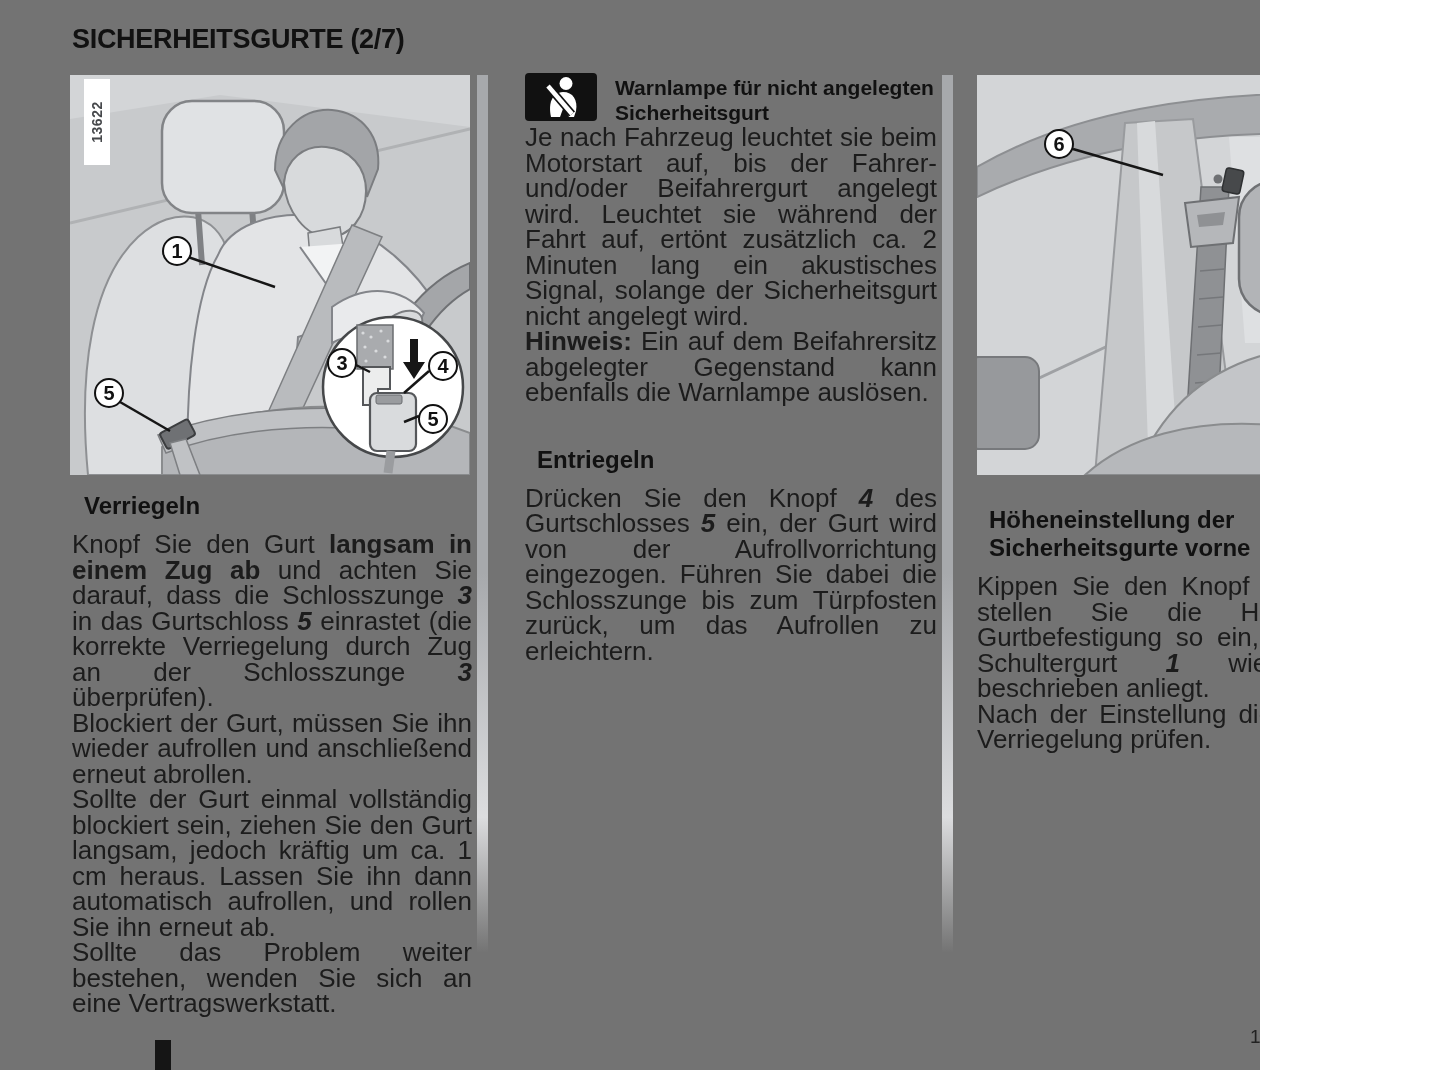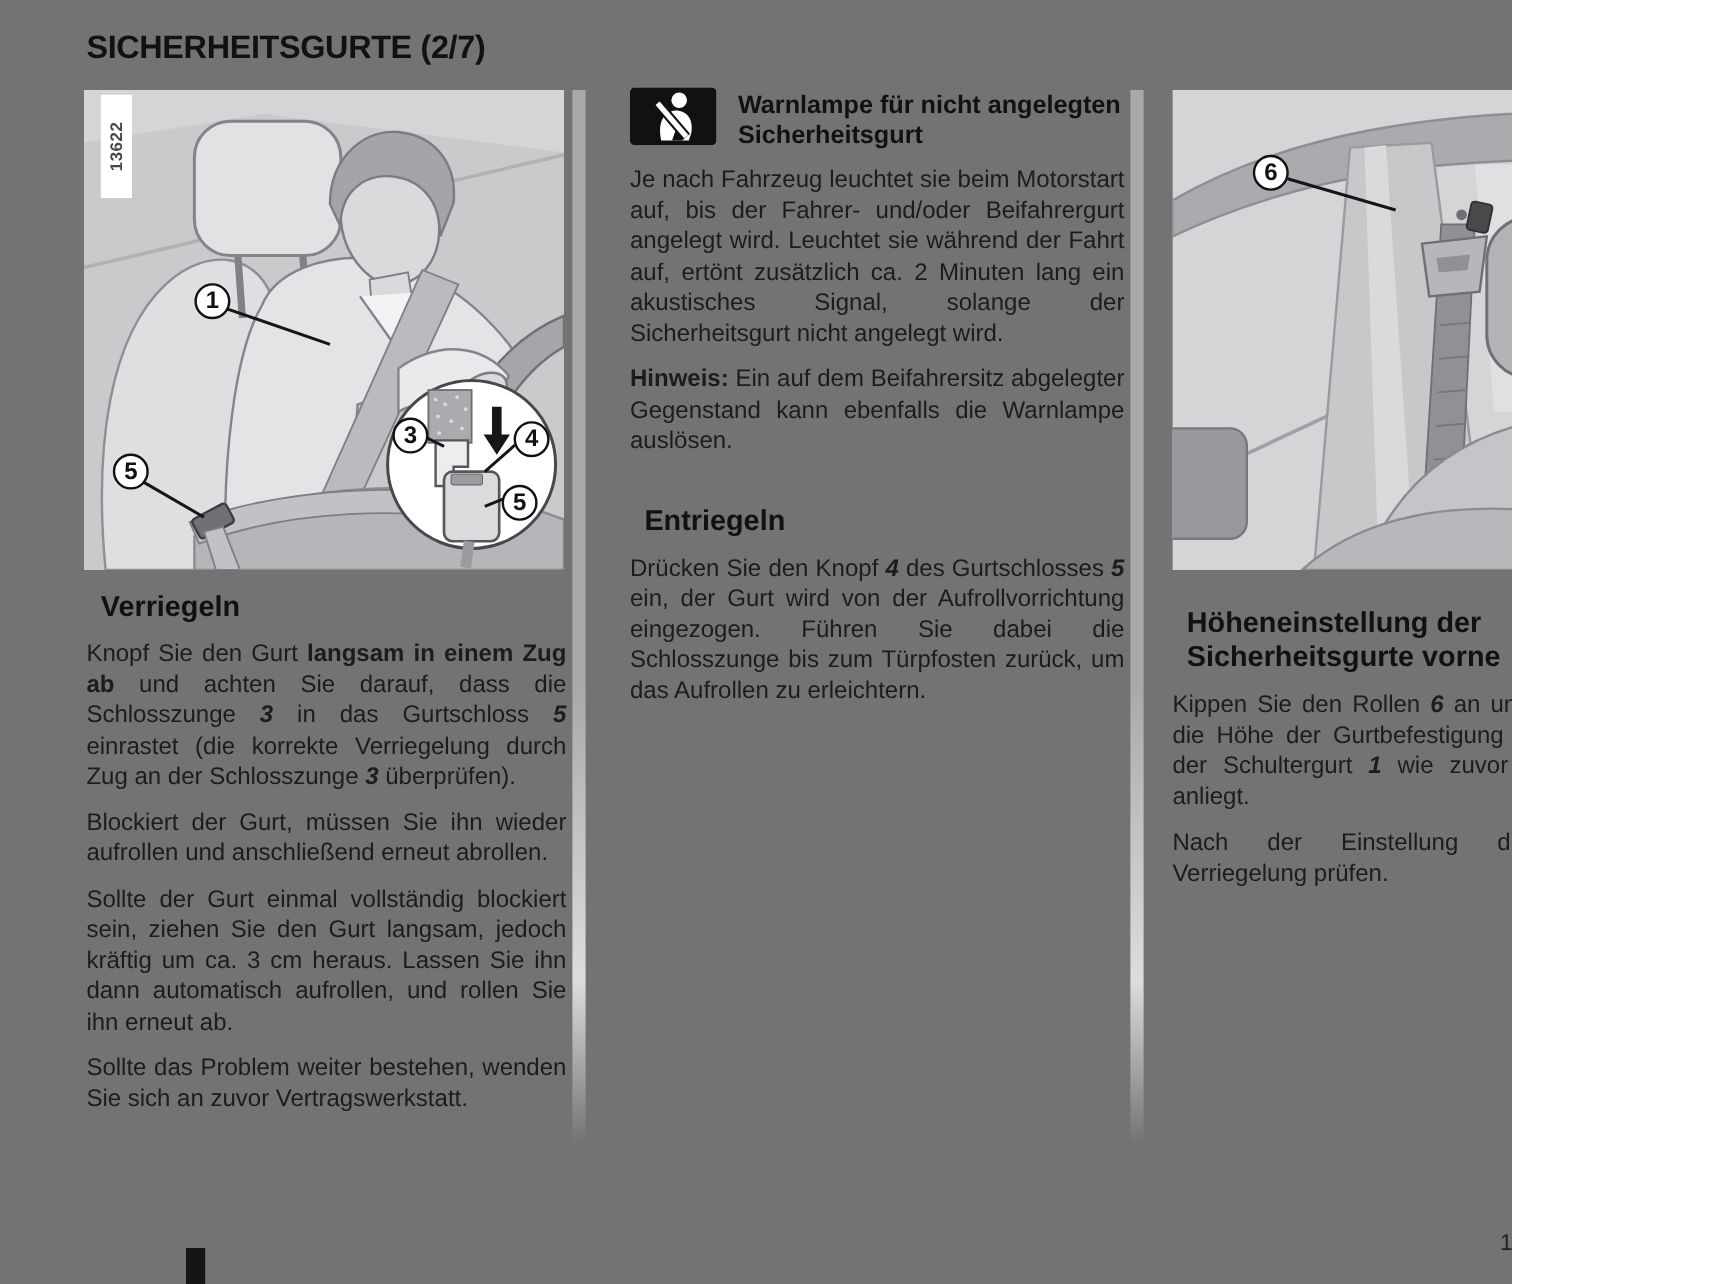"Je nach Fahrzeug leuchtet sie" .body-par { font-size: 20px -> 26px; margin: 13px 0 0 0 -> 0 0 0 0 }
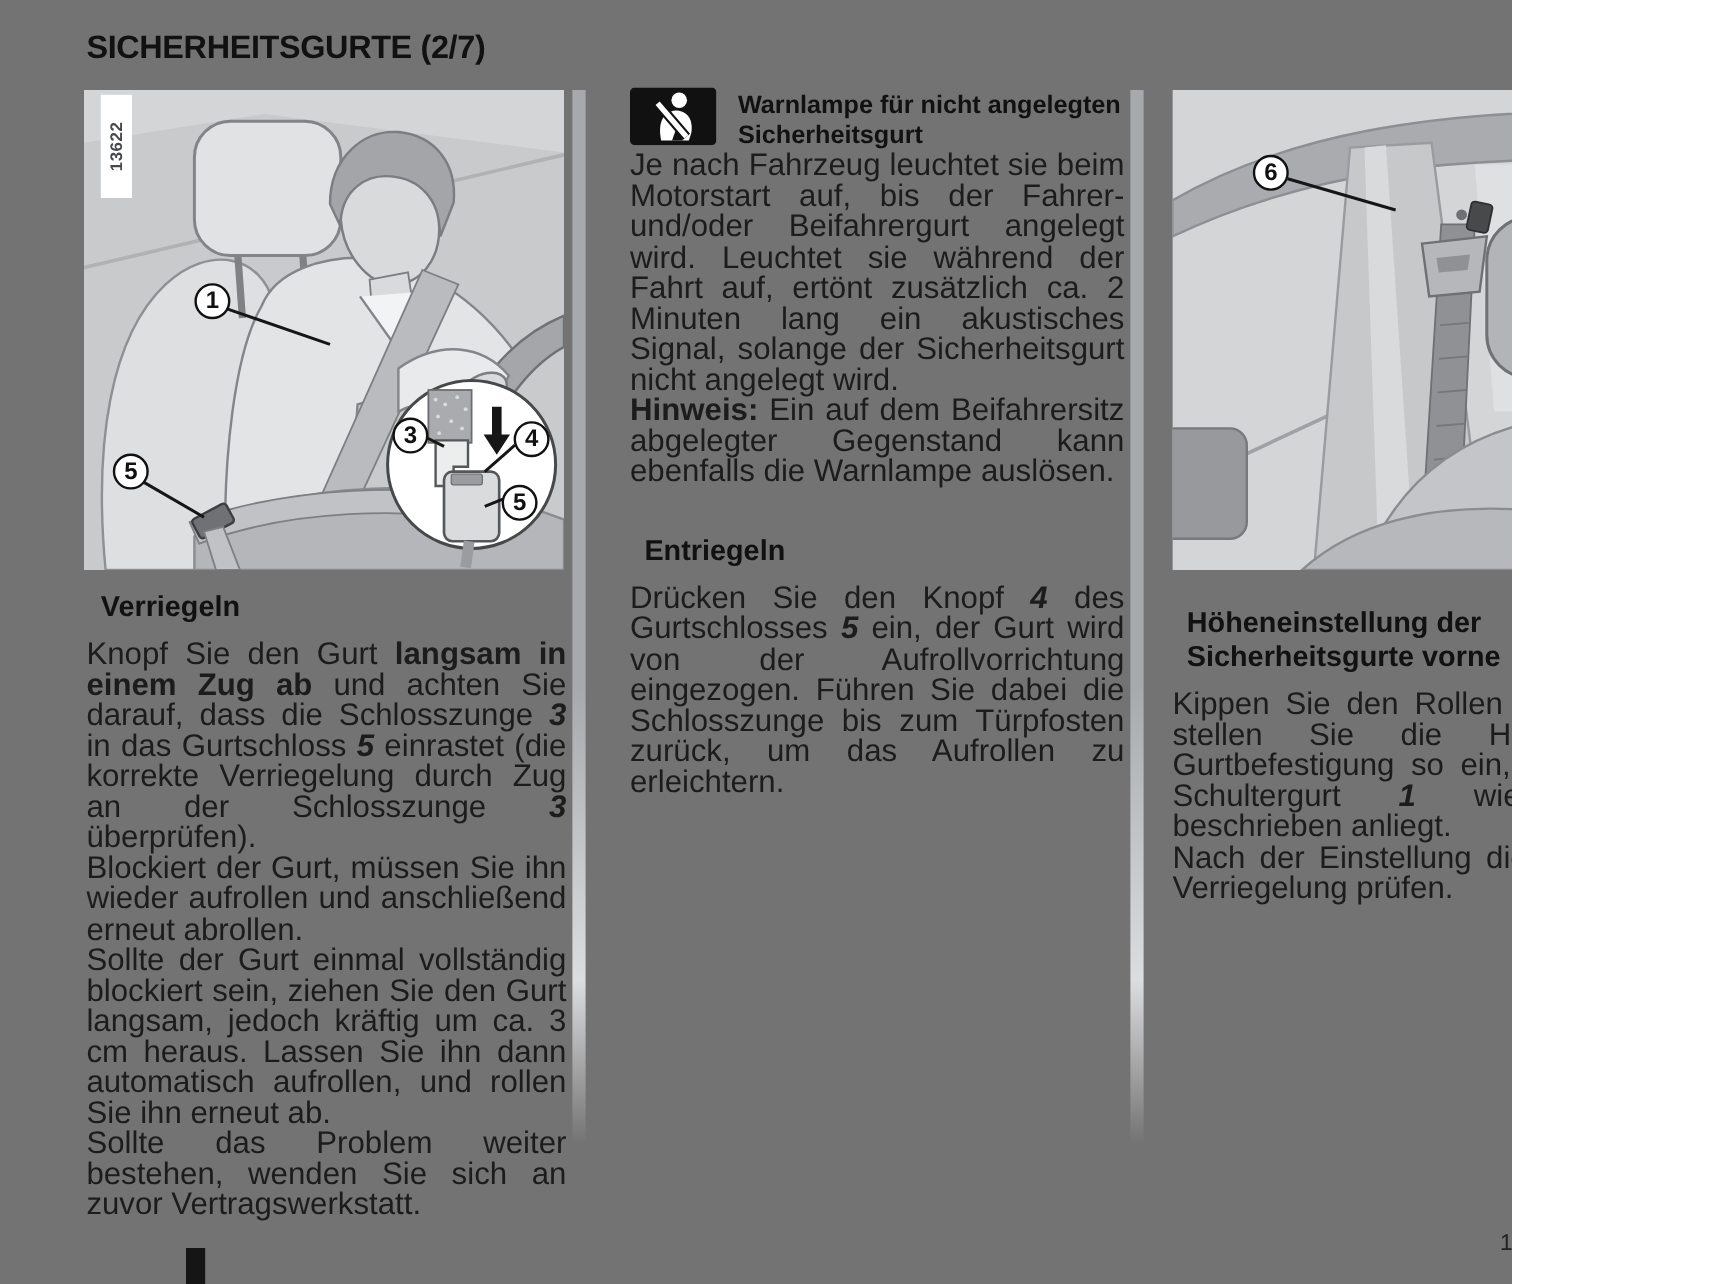"Kippen Sie den Rollen" span { text: Rollen -> Knopf }
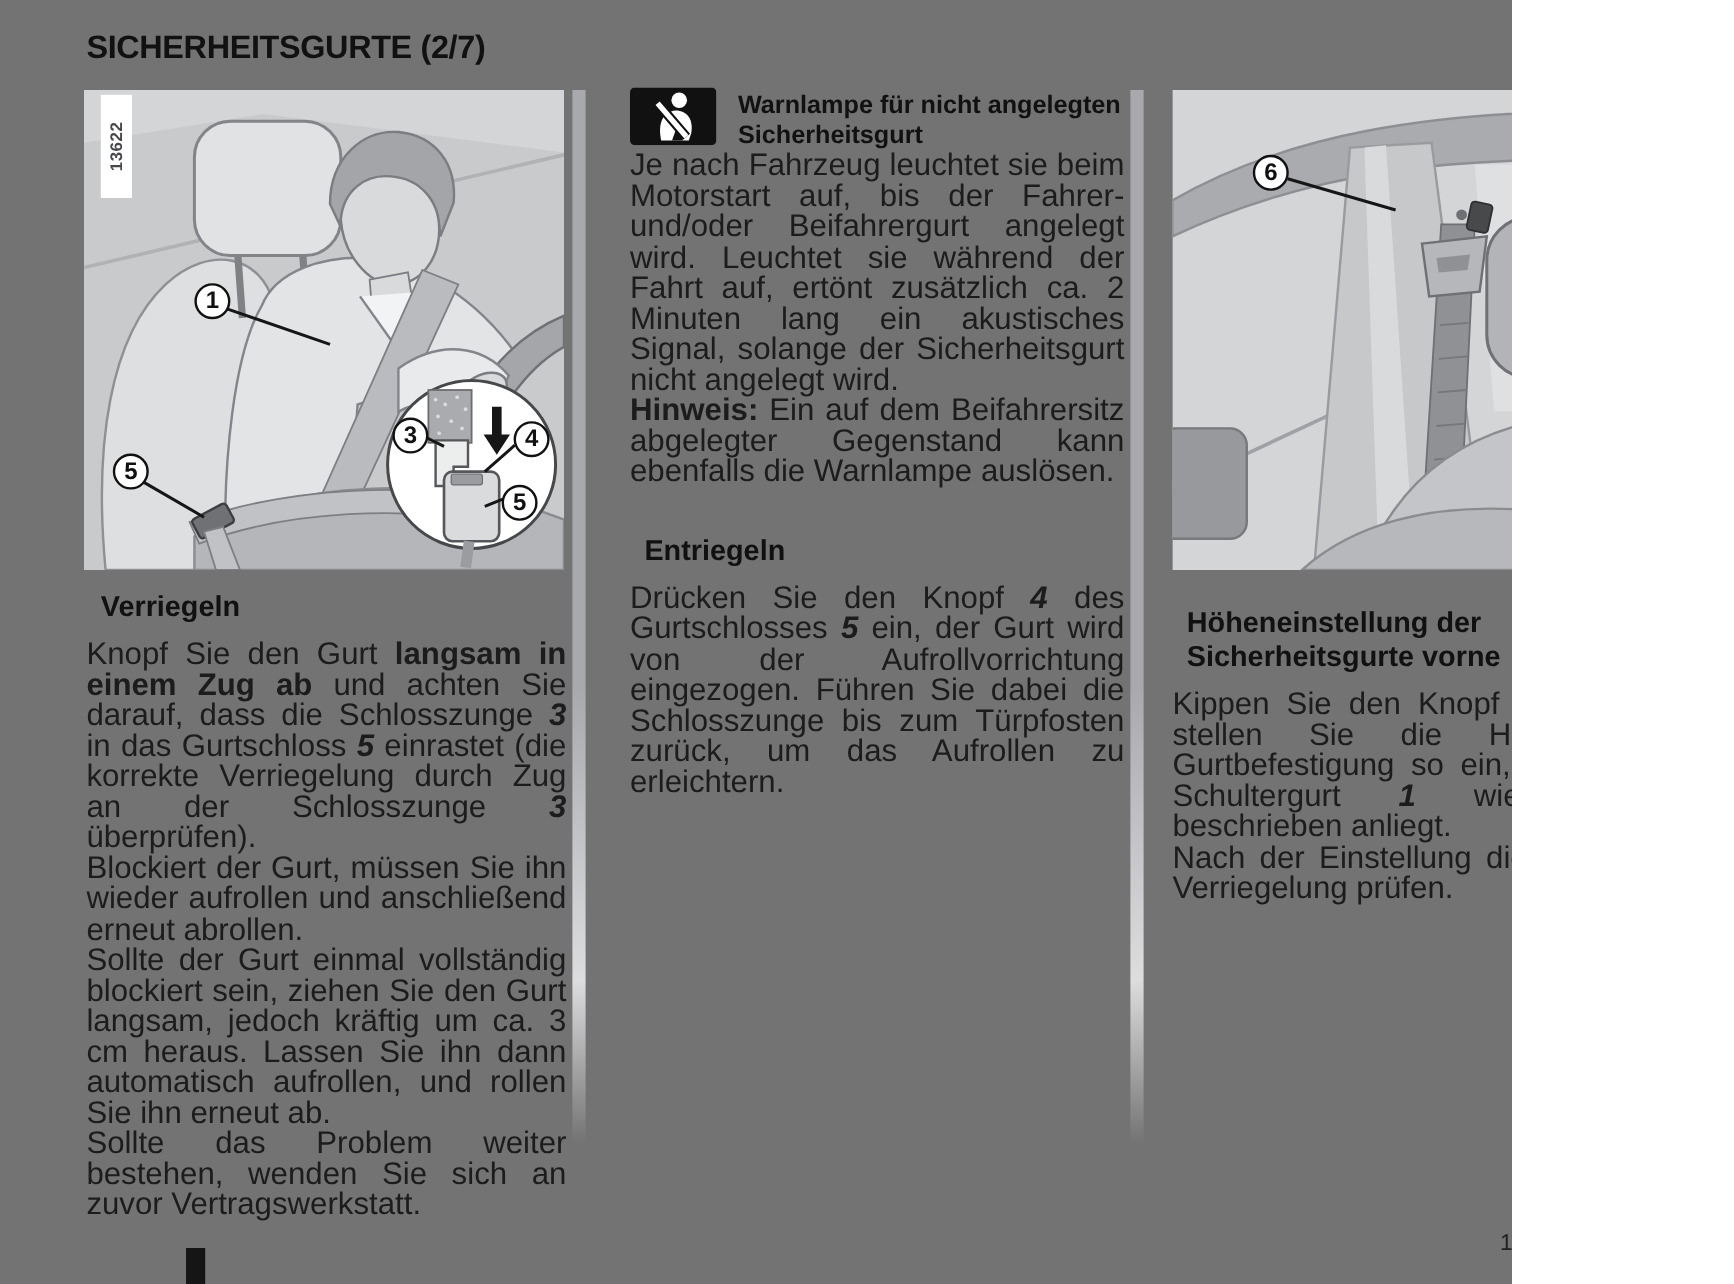"Sollte der Gurt einmal vollständig" span { text: 3 -> 1 }
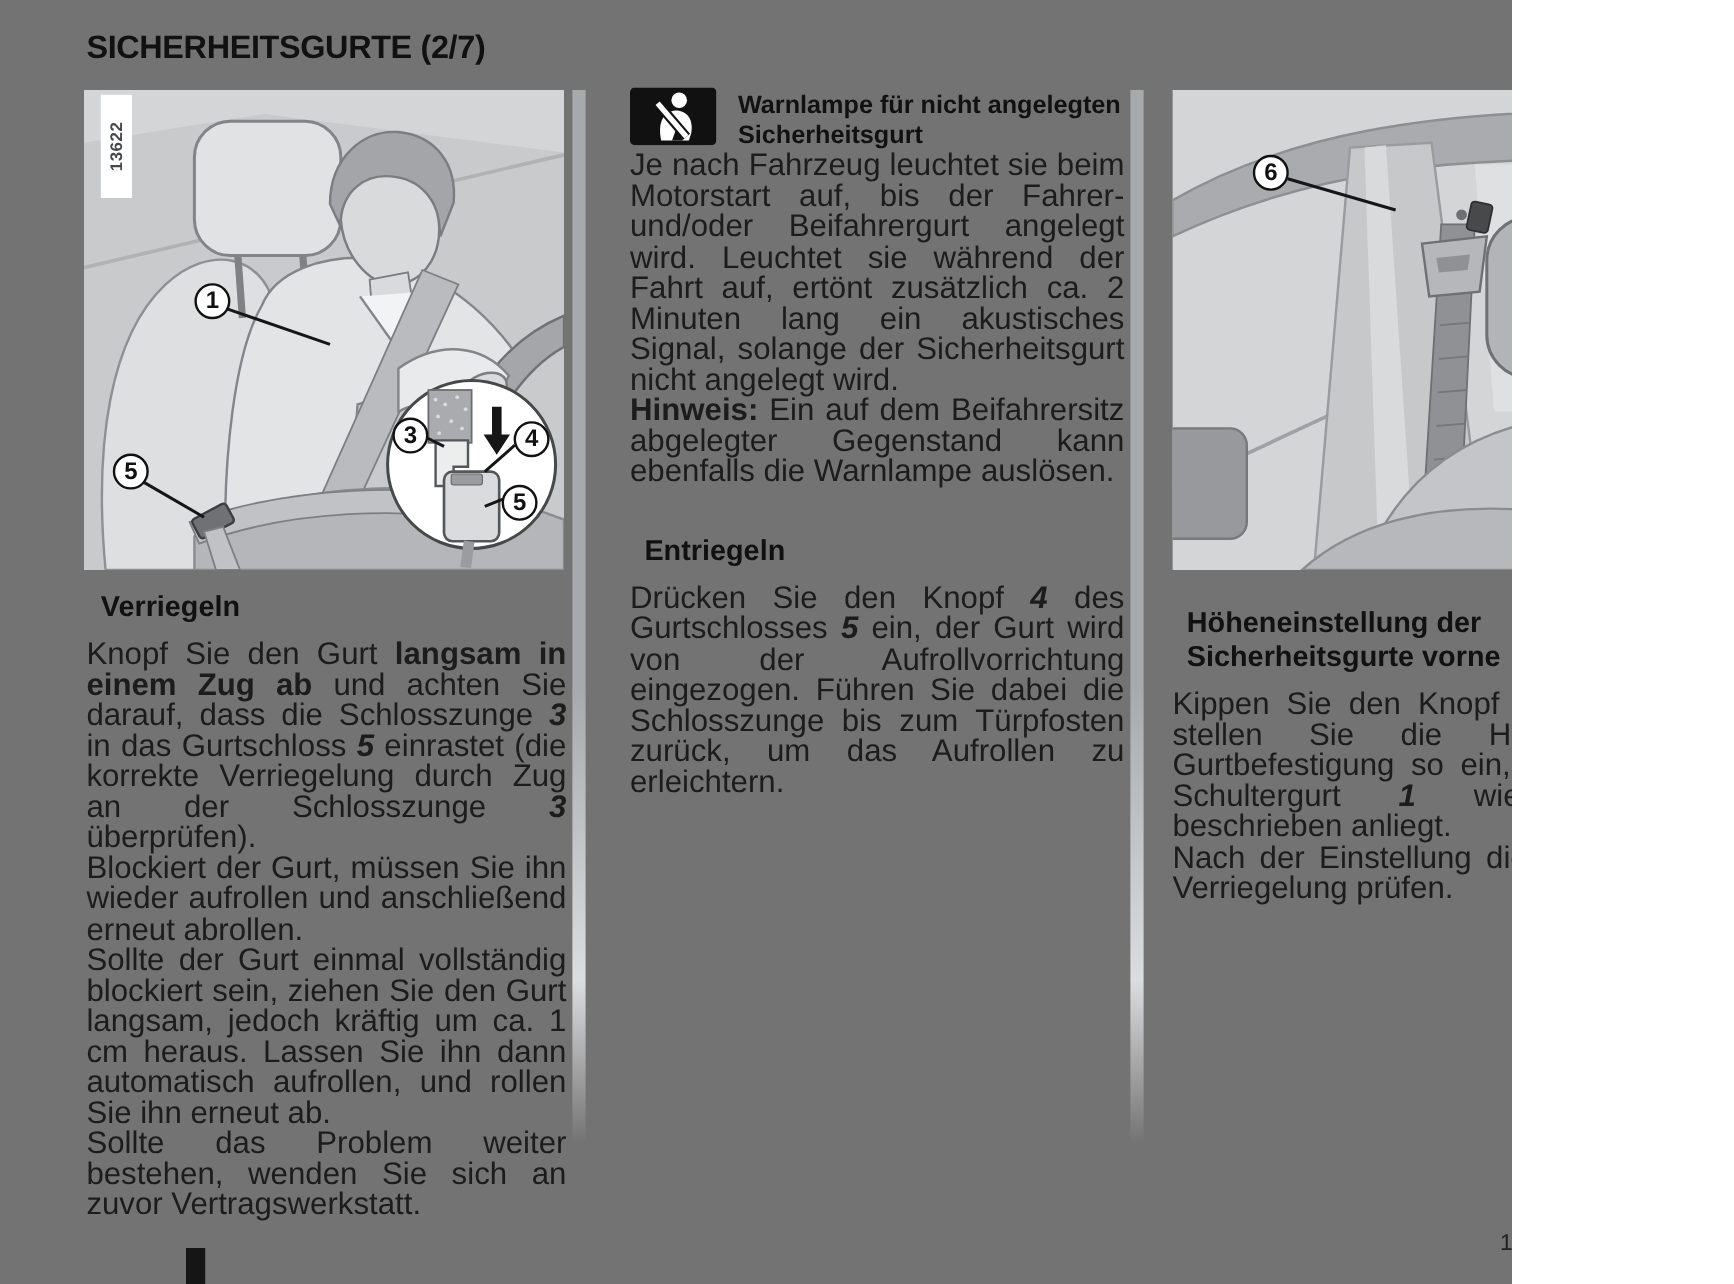"Sollte das Problem weiter bestehen," span { text: zuvor -> eine }
